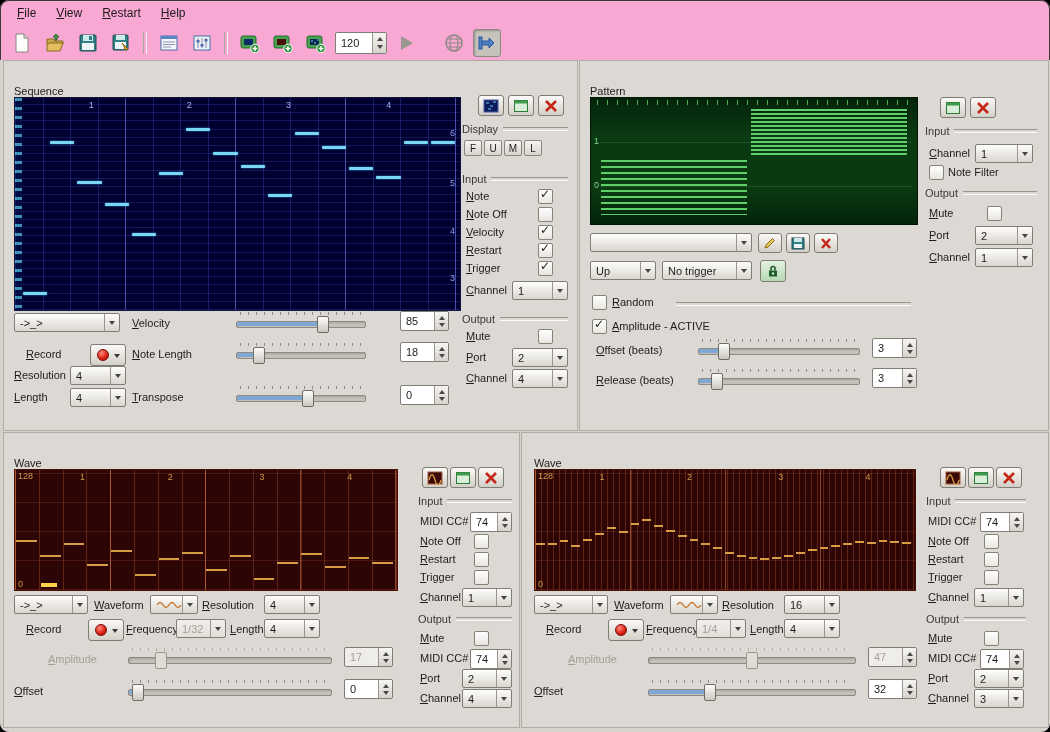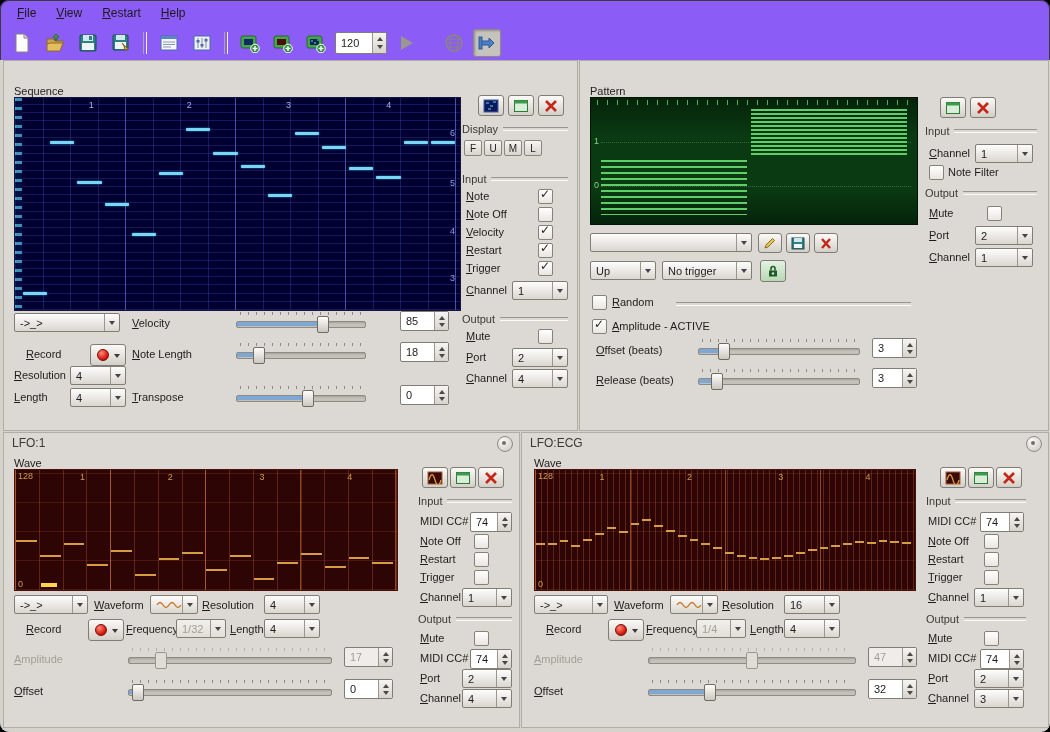"File" .window { background: #8b5cf6 -> #f9a8d4 }
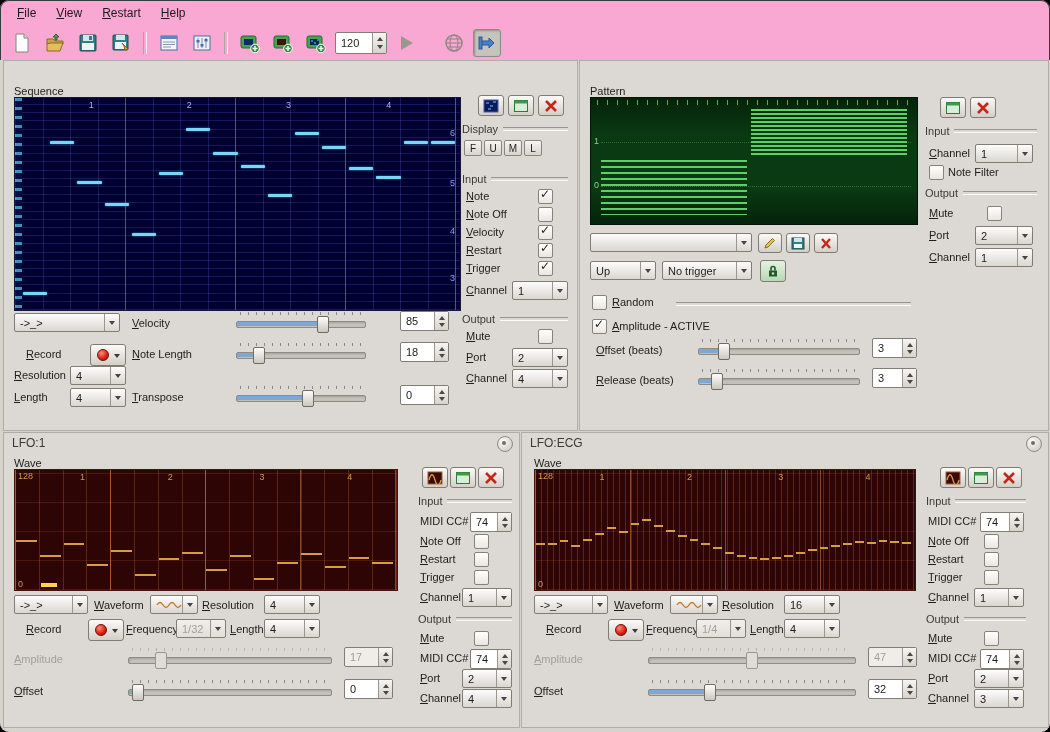"LFO:1" div.panel-title { html: <div> <span>LFO:1</span> <span></span> </div> -> none }
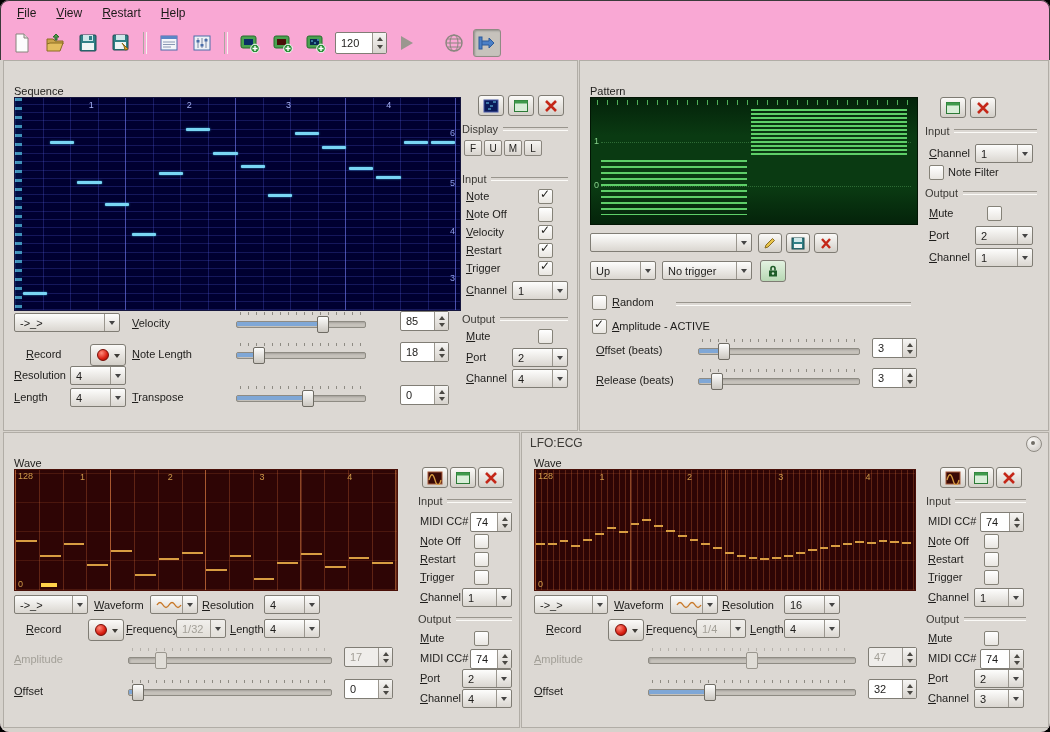"LFO:ECG" div.panel-title { html: <div> <span>LFO:ECG</span> <span></span> </div> -> none }
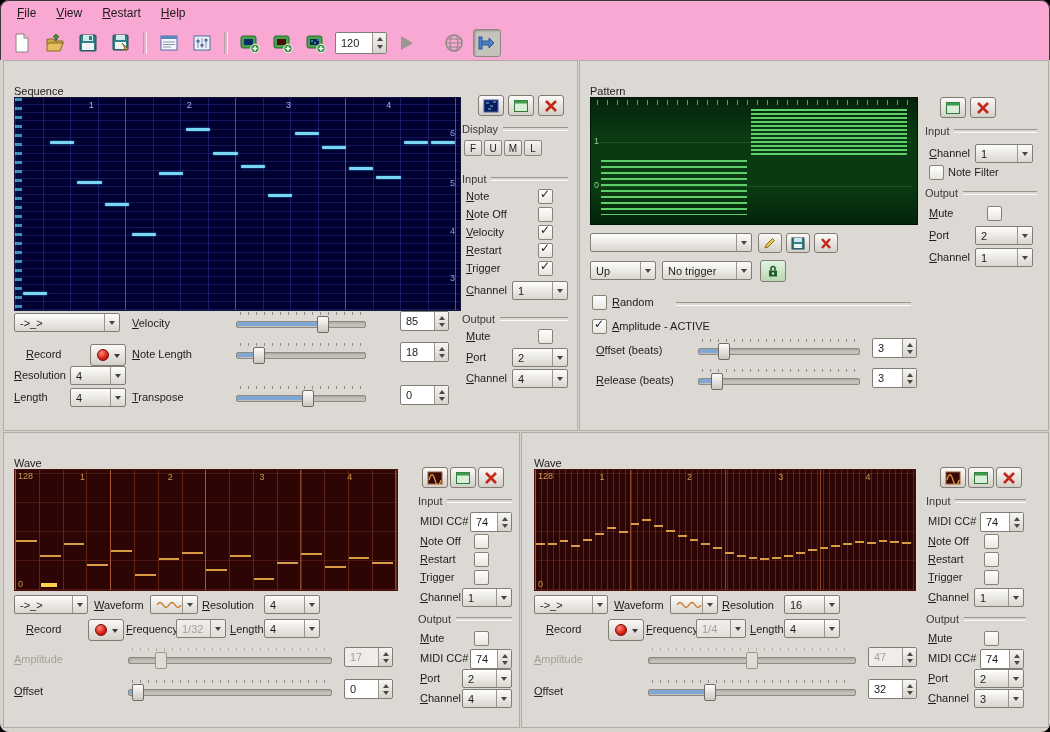"Amplitude" .glbl { margin-left: none -> 34px }
